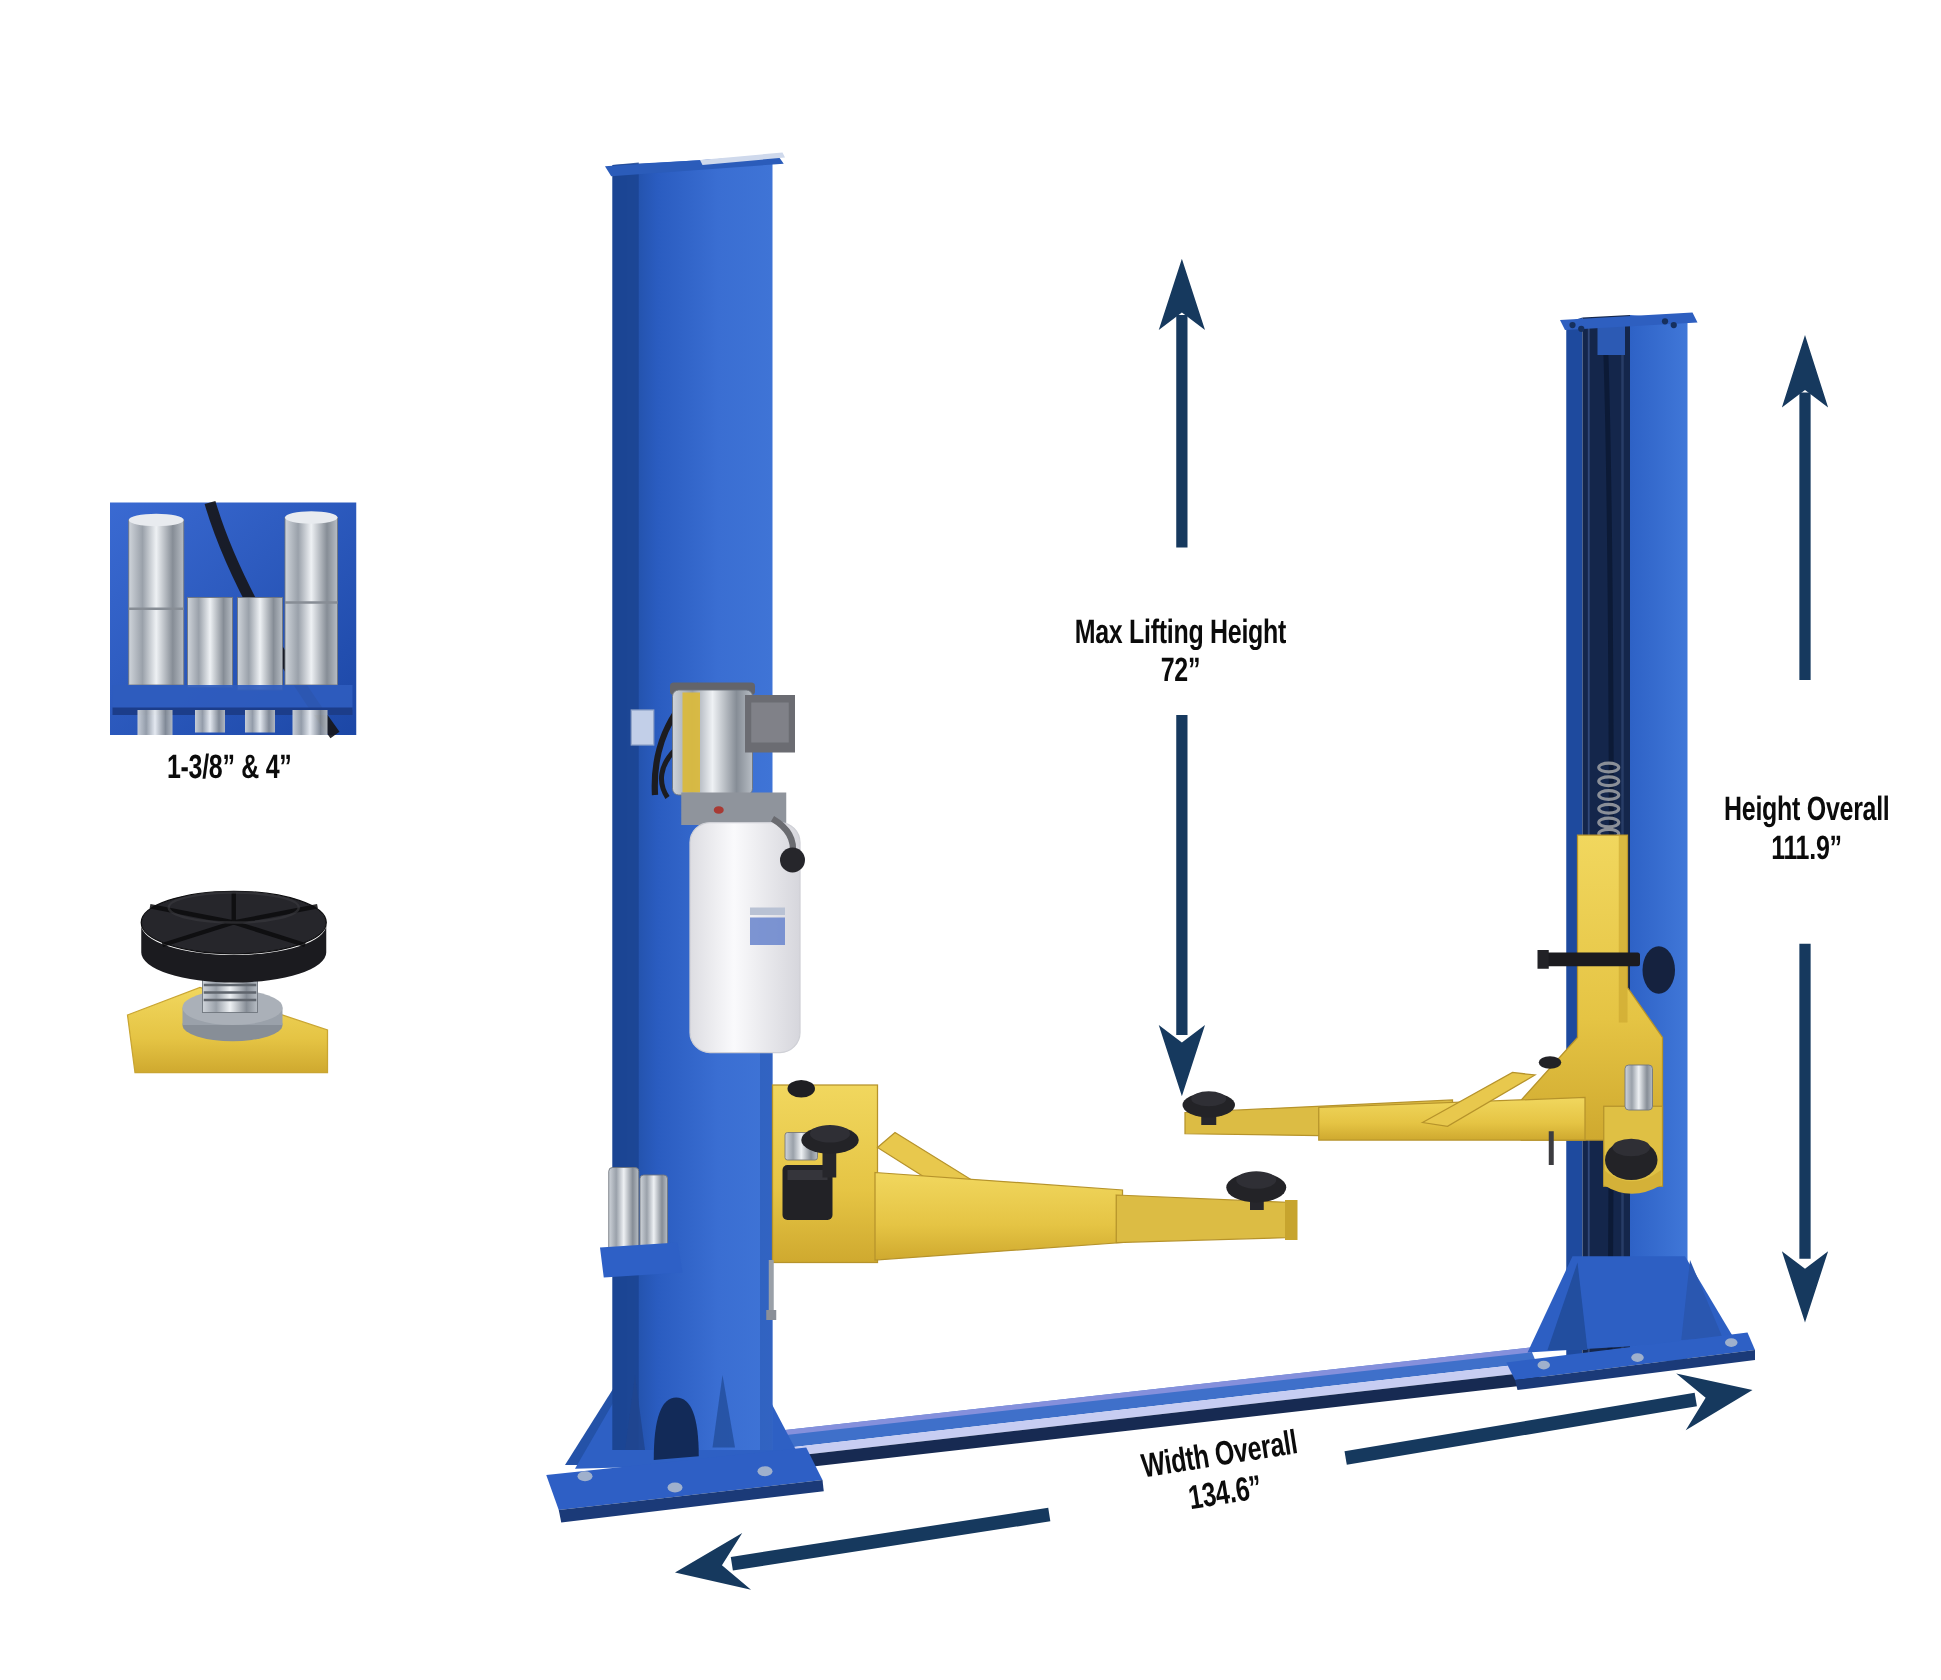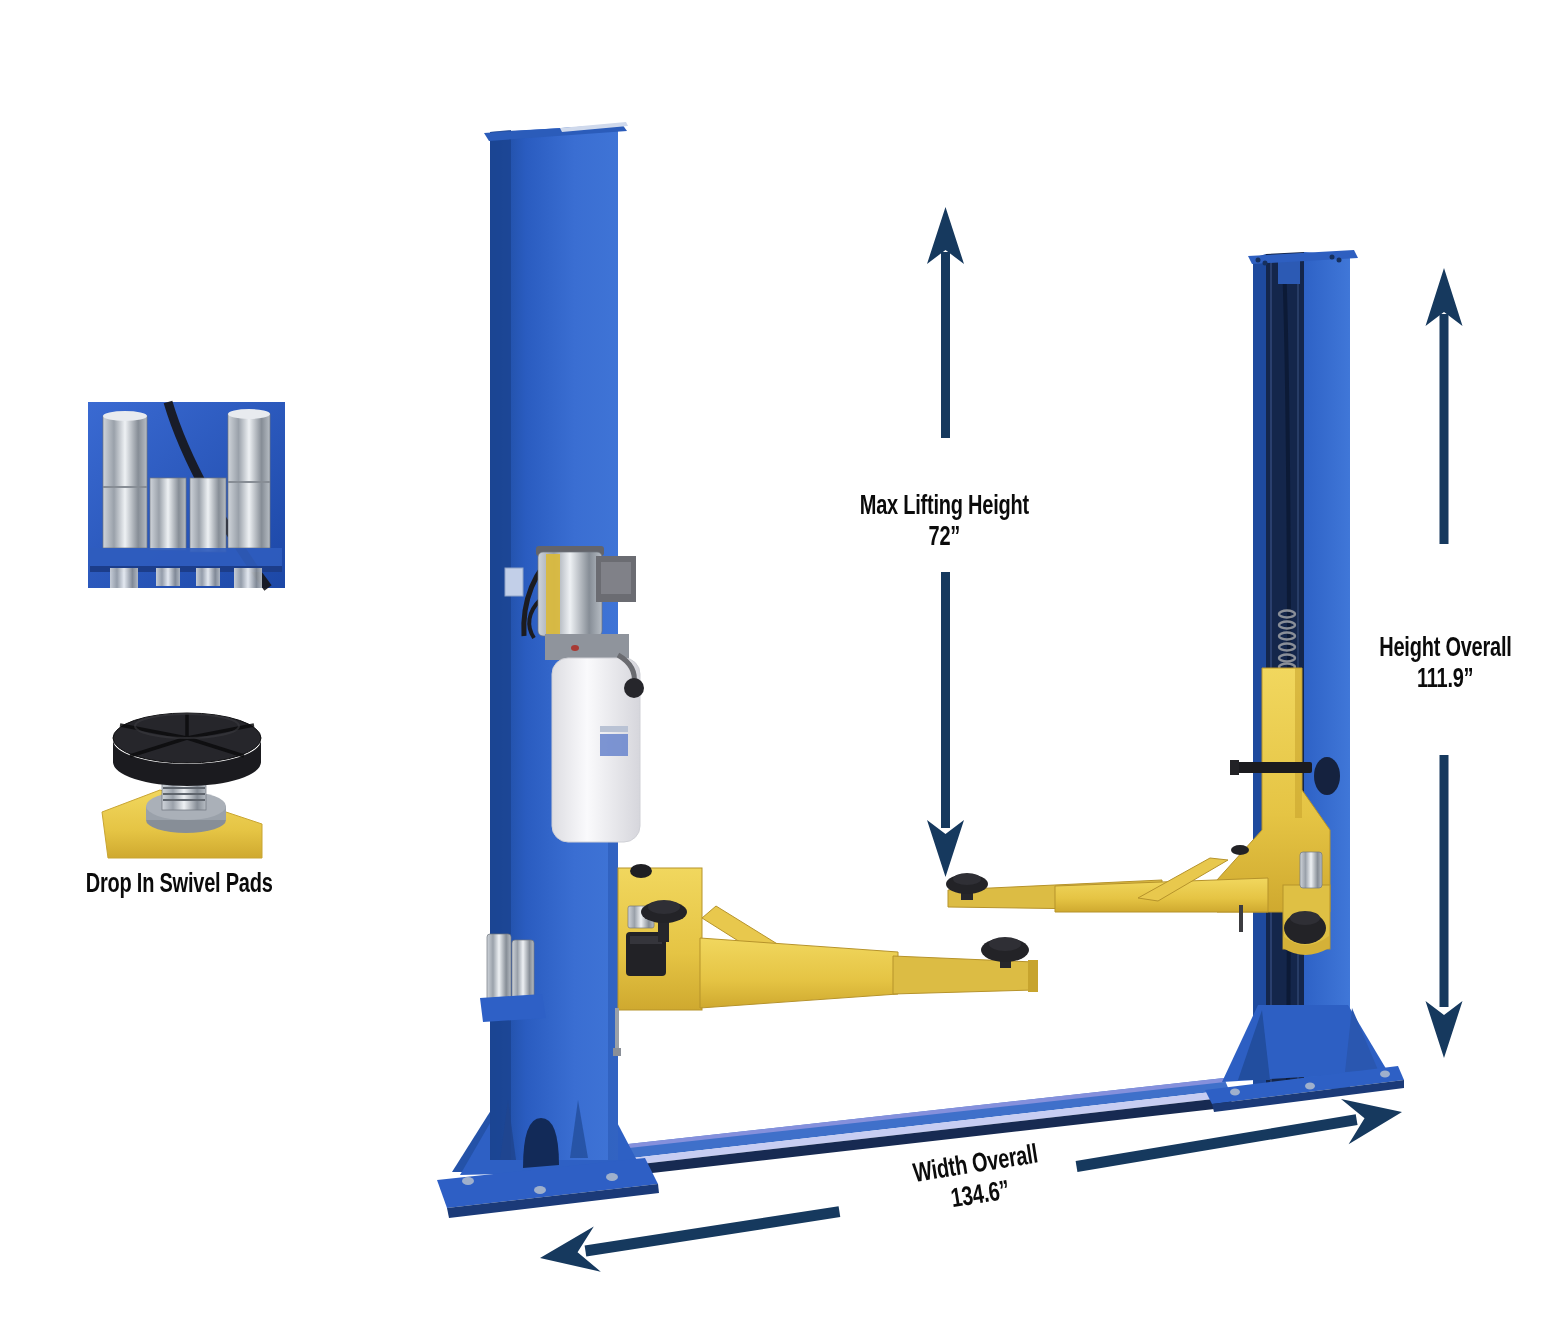"1-3/8” & 4”" span.dim-line { html: none -> <span><span>1-3/8” &amp; 4”</span></span> }
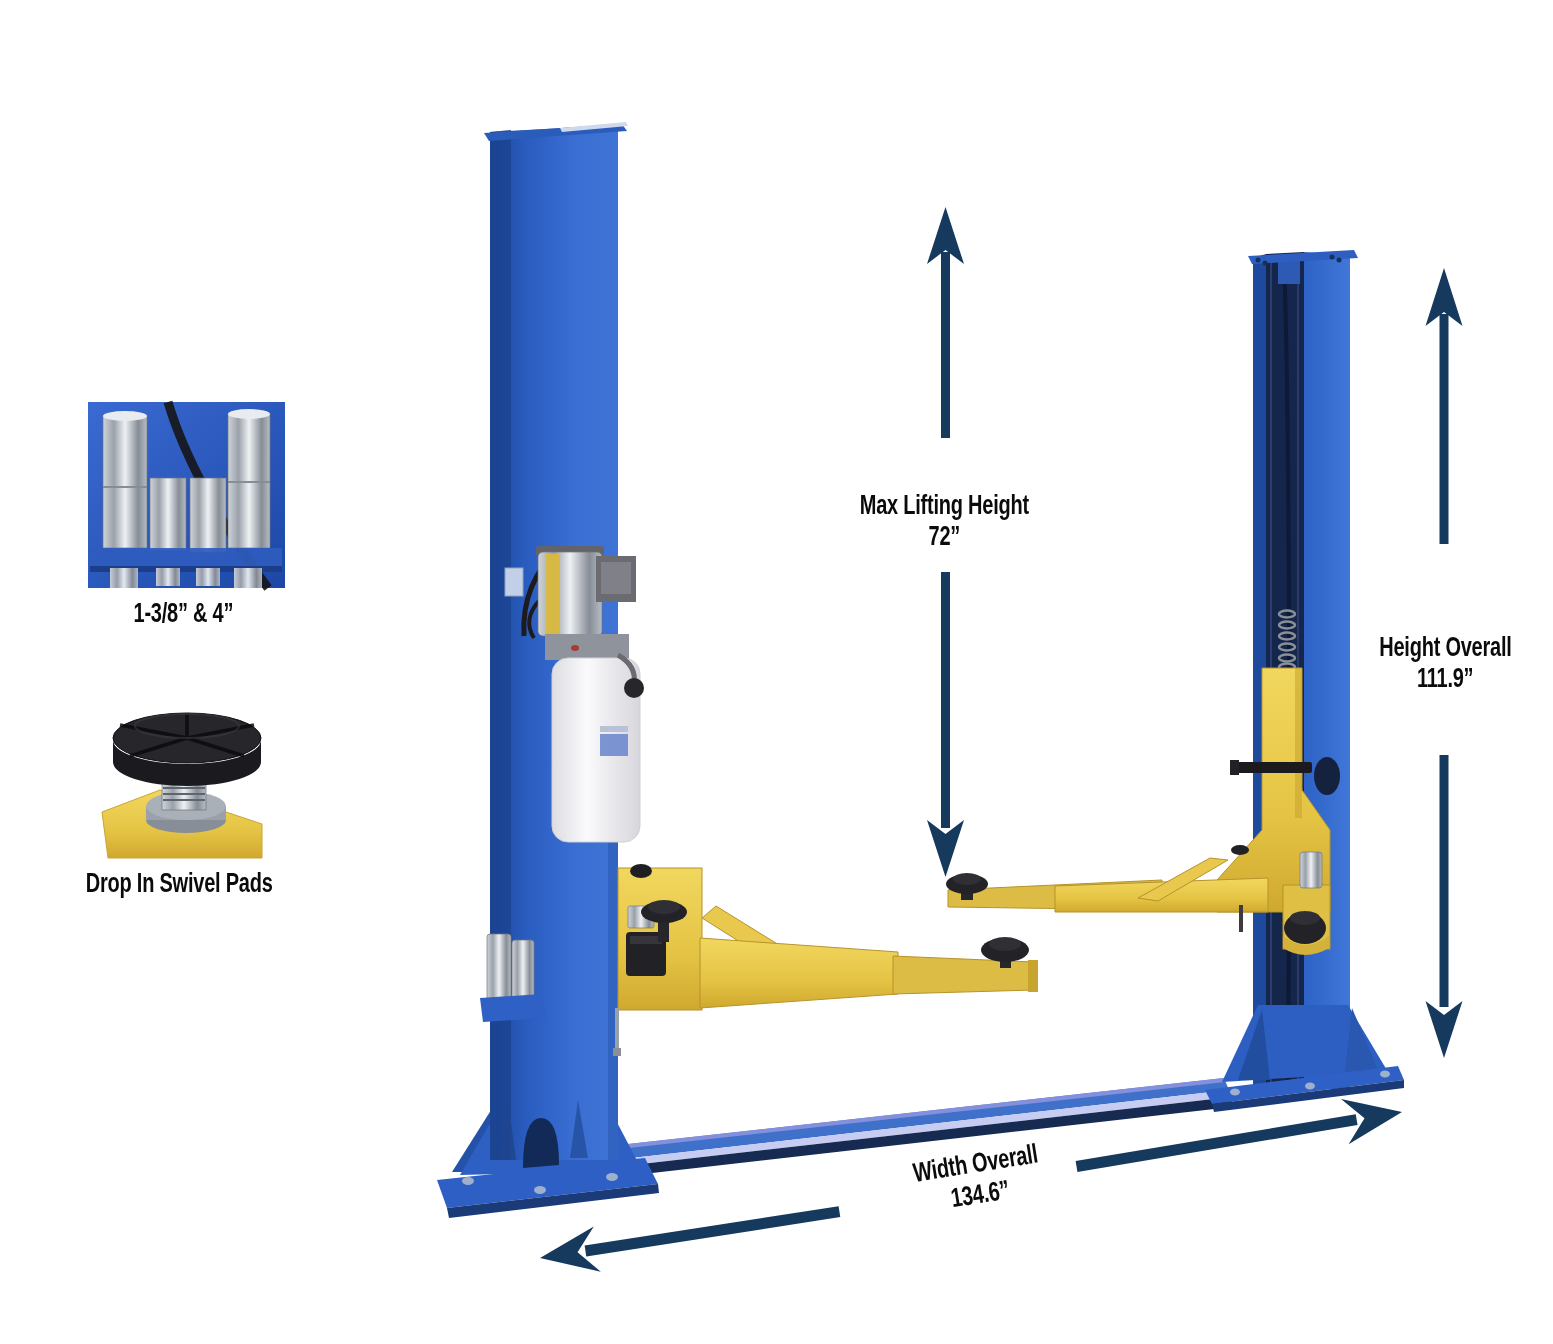"Drop In Swivel Pads" span.dim-line { html: <span><span>Drop In Swivel Pads</span></span> -> none }
